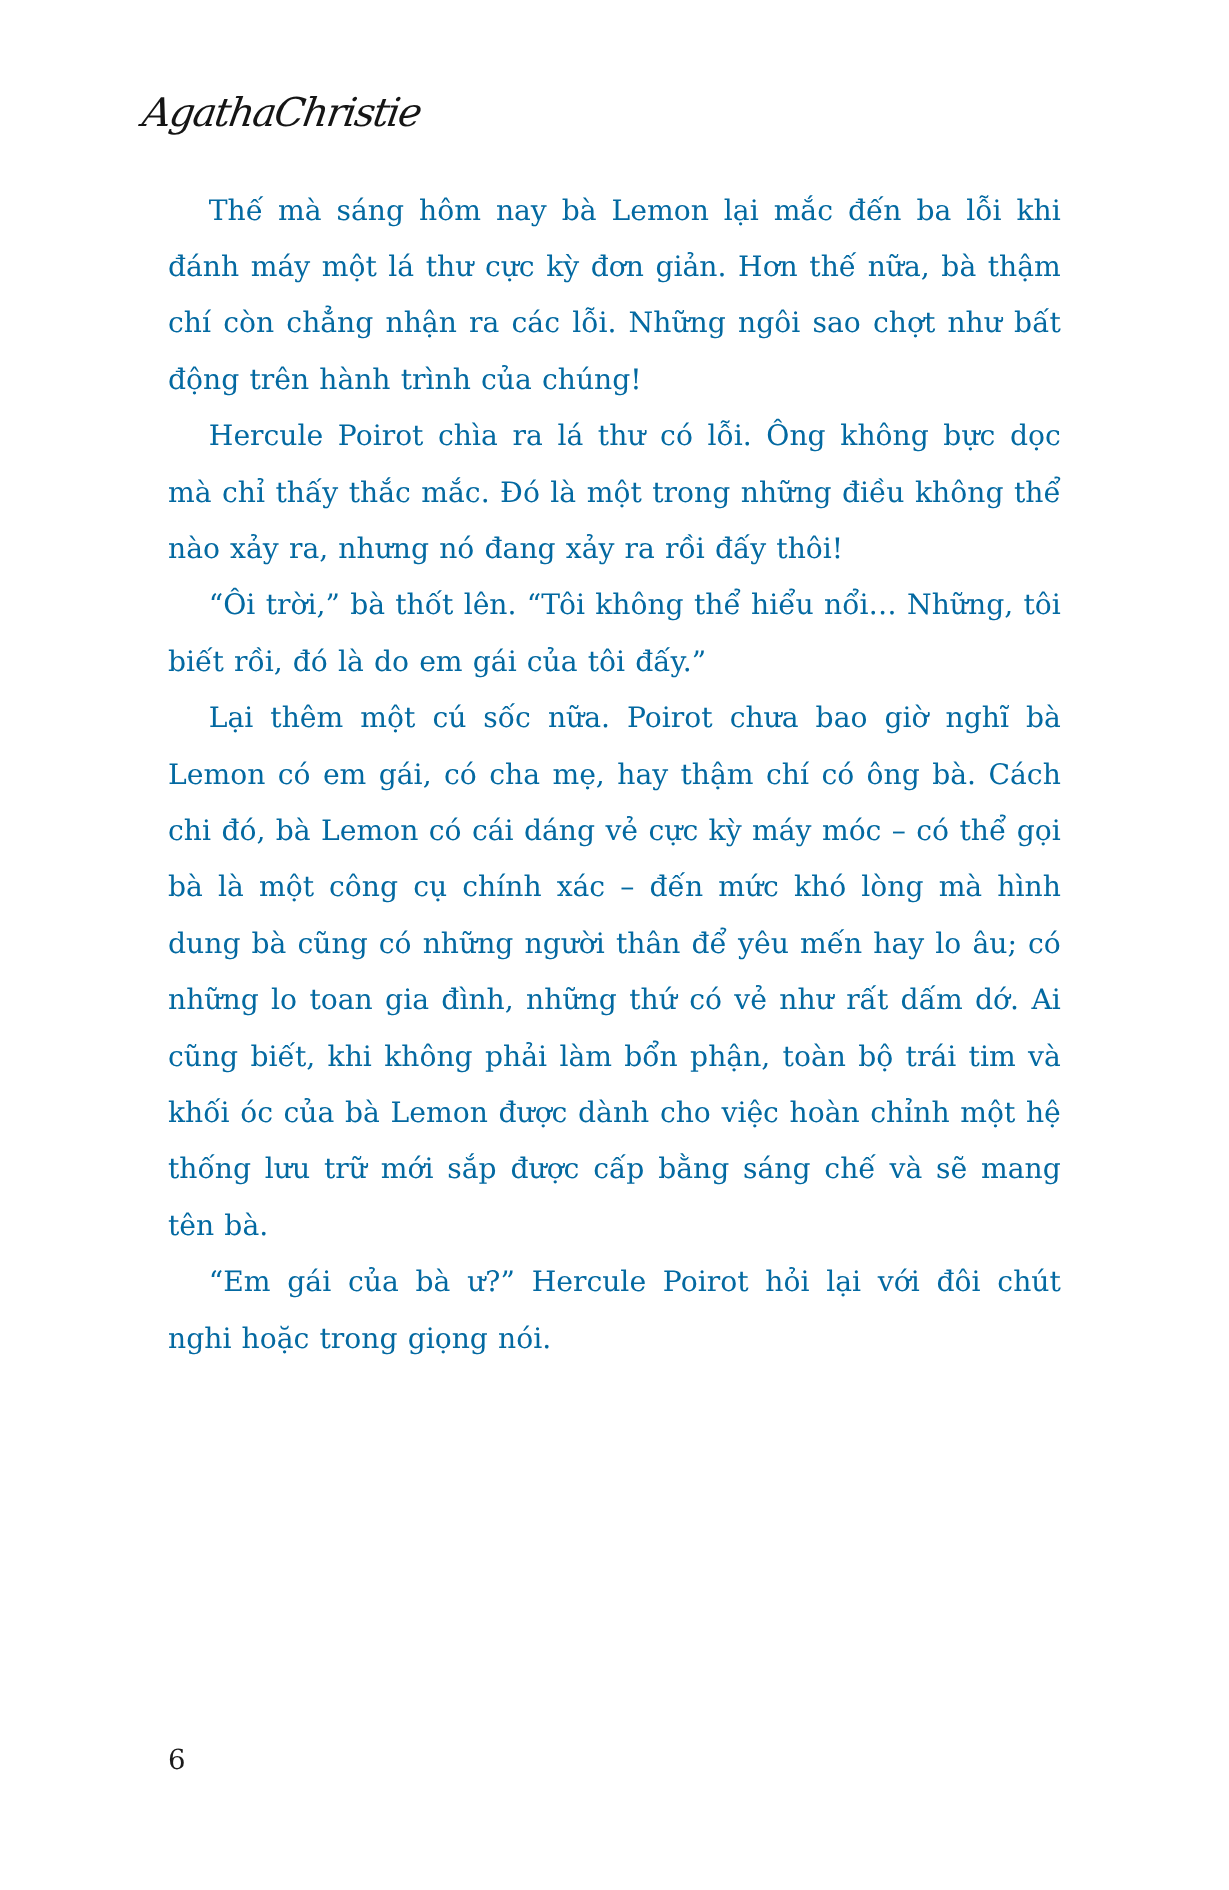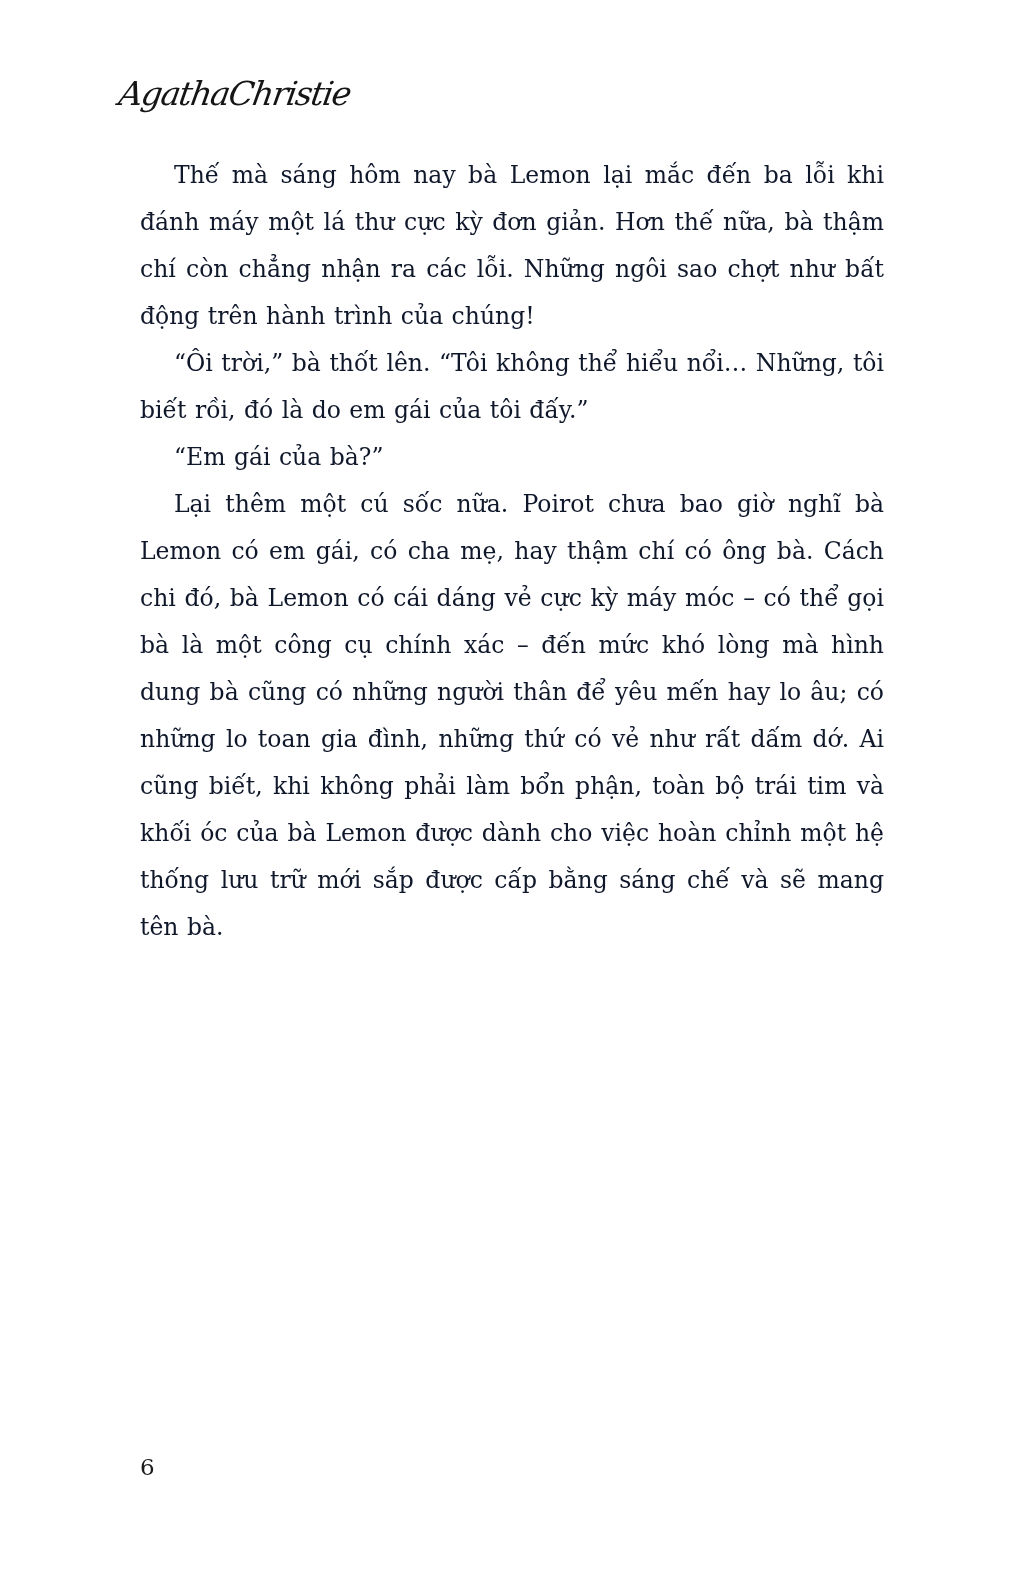"Thế mà sáng hôm nay" p.body-par { color: #0f172a -> #0369a1 }
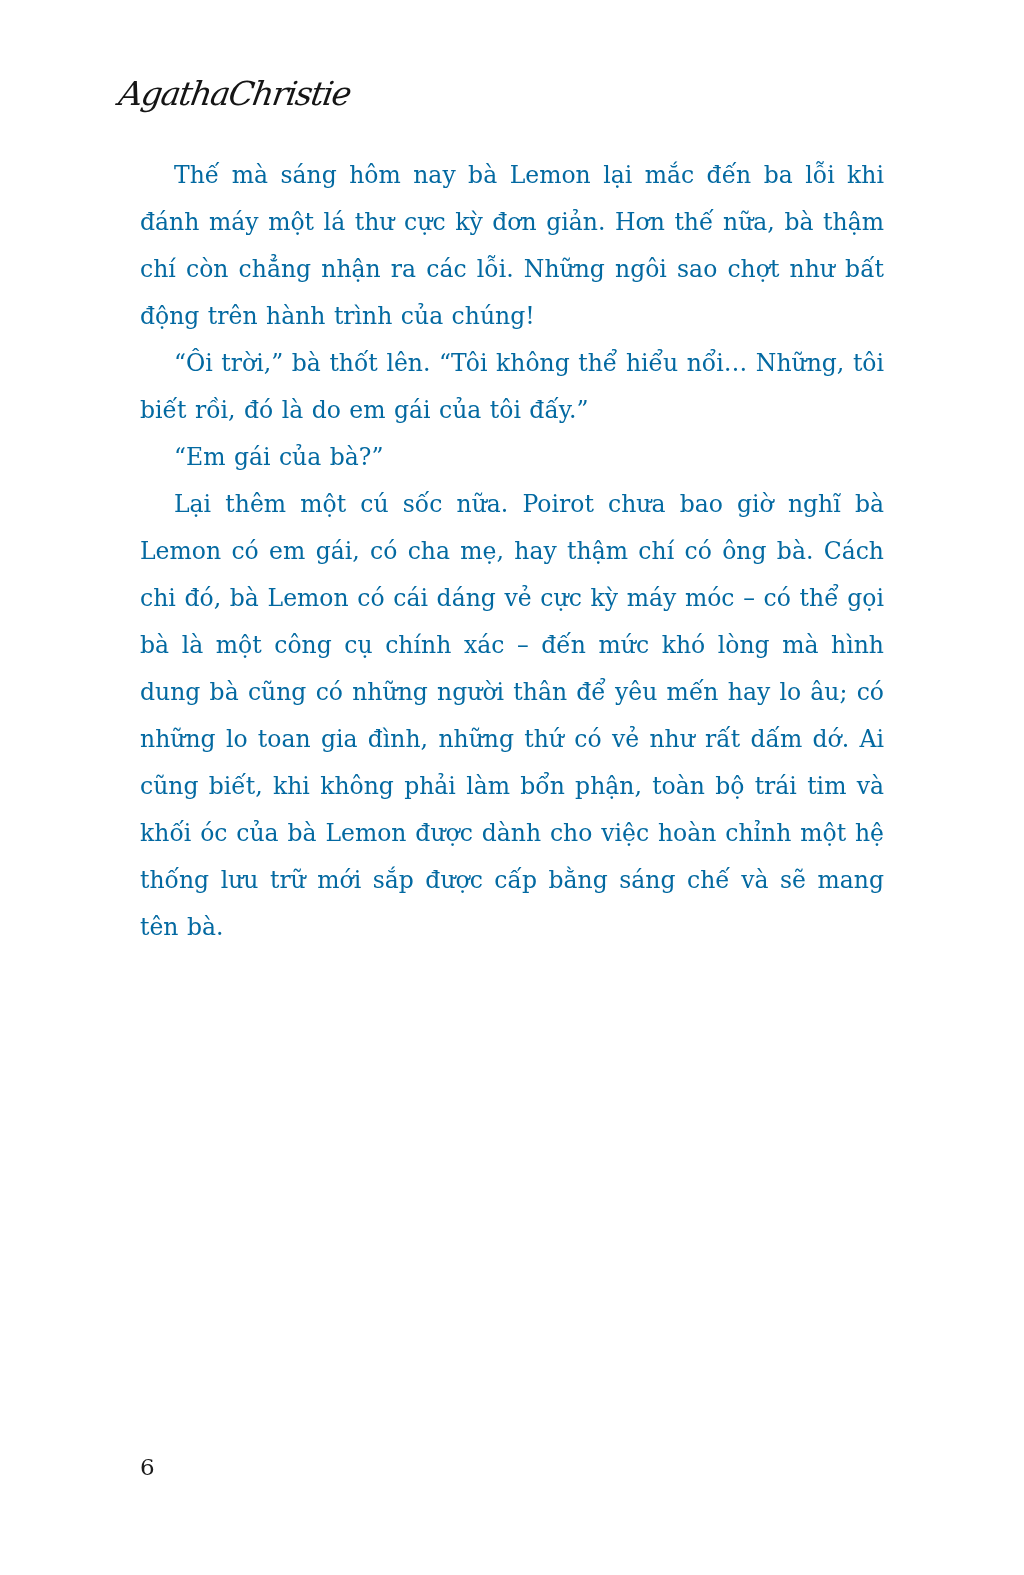"Hercule Poirot chìa ra lá" p.body-par { html: none -> <p>Hercule Poirot chìa ra lá thư có lỗi. Ông không bực dọc mà chỉ thấy thắc mắc. Đó là một trong những điều không thể nào xảy ra, nhưng nó đang xảy ra rồi đấy thôi!</p> }
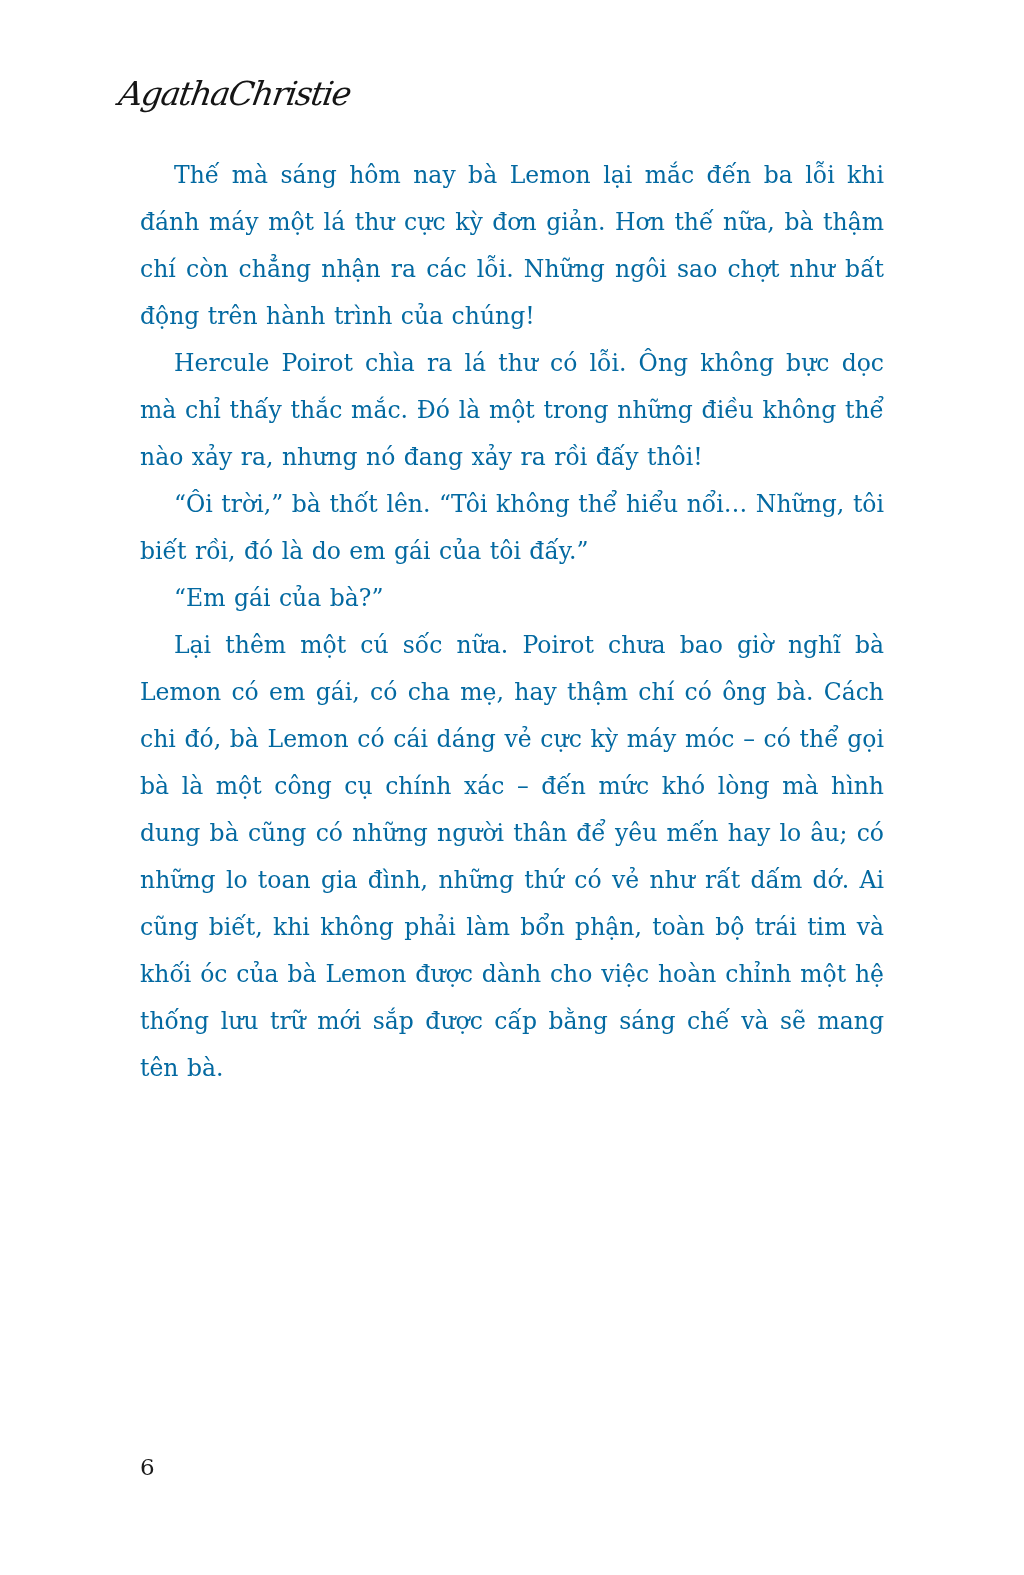"“Em gái của bà?”" p.body-par { html: <p>“Em gái của bà?”</p> -> none }
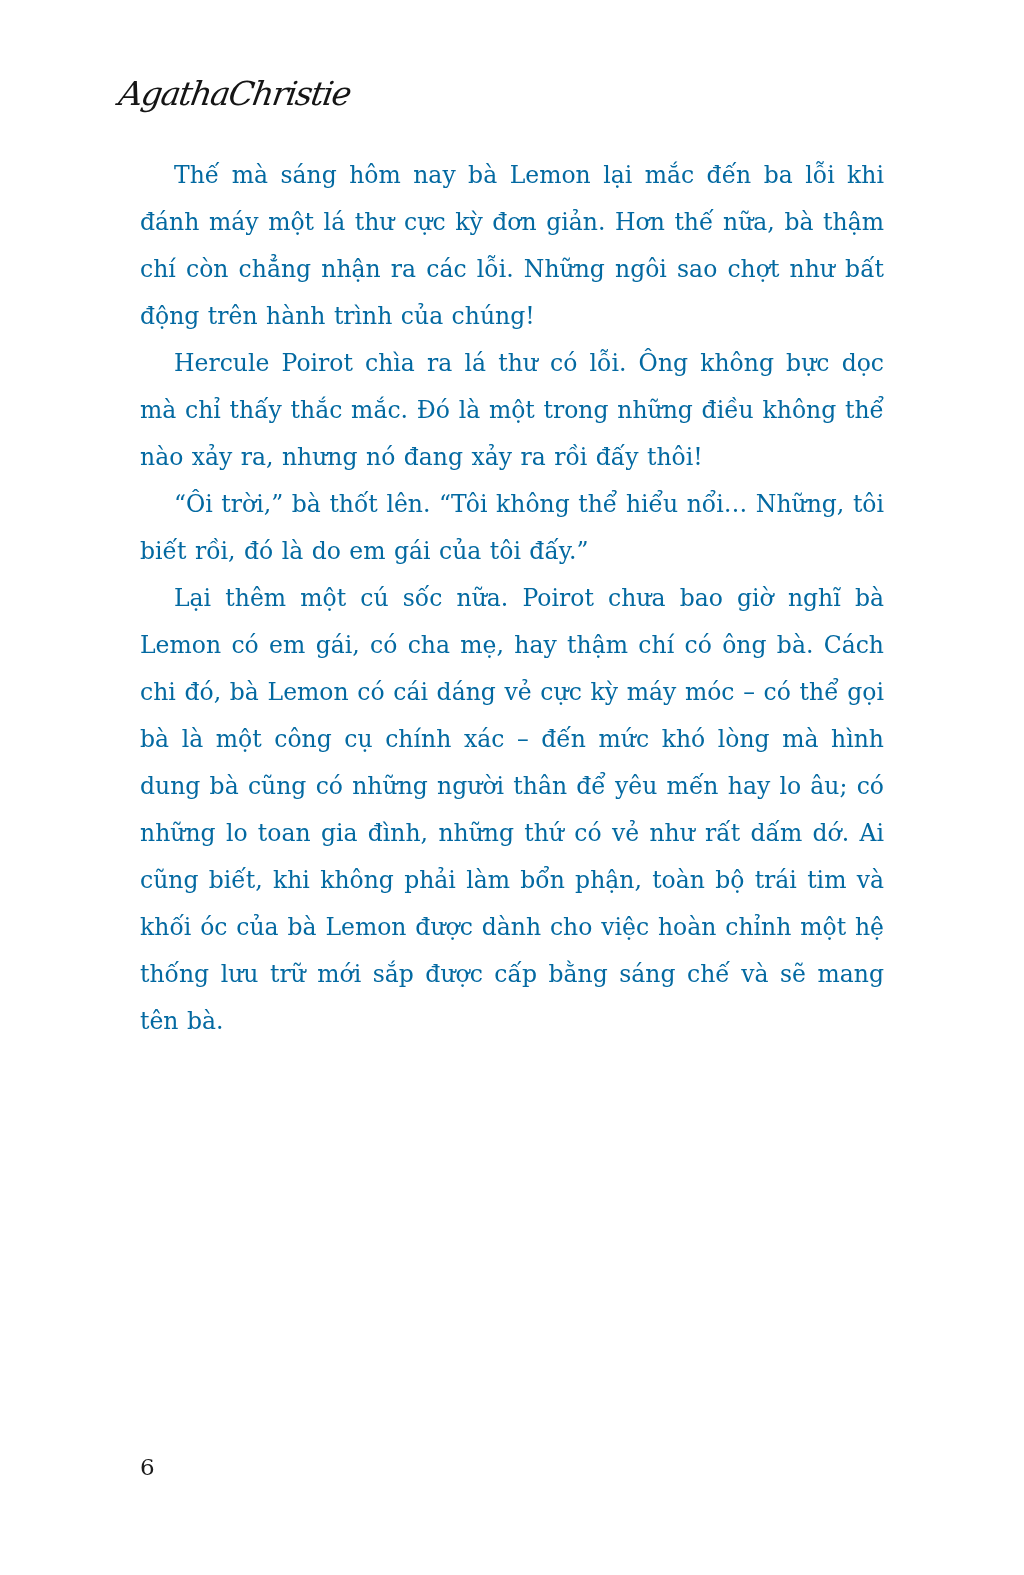"“Em gái của bà ư?”" p.body-par { html: none -> <p>“Em gái của bà ư?” Hercule Poirot hỏi lại với đôi chút nghi hoặc trong giọng nói.</p> }
